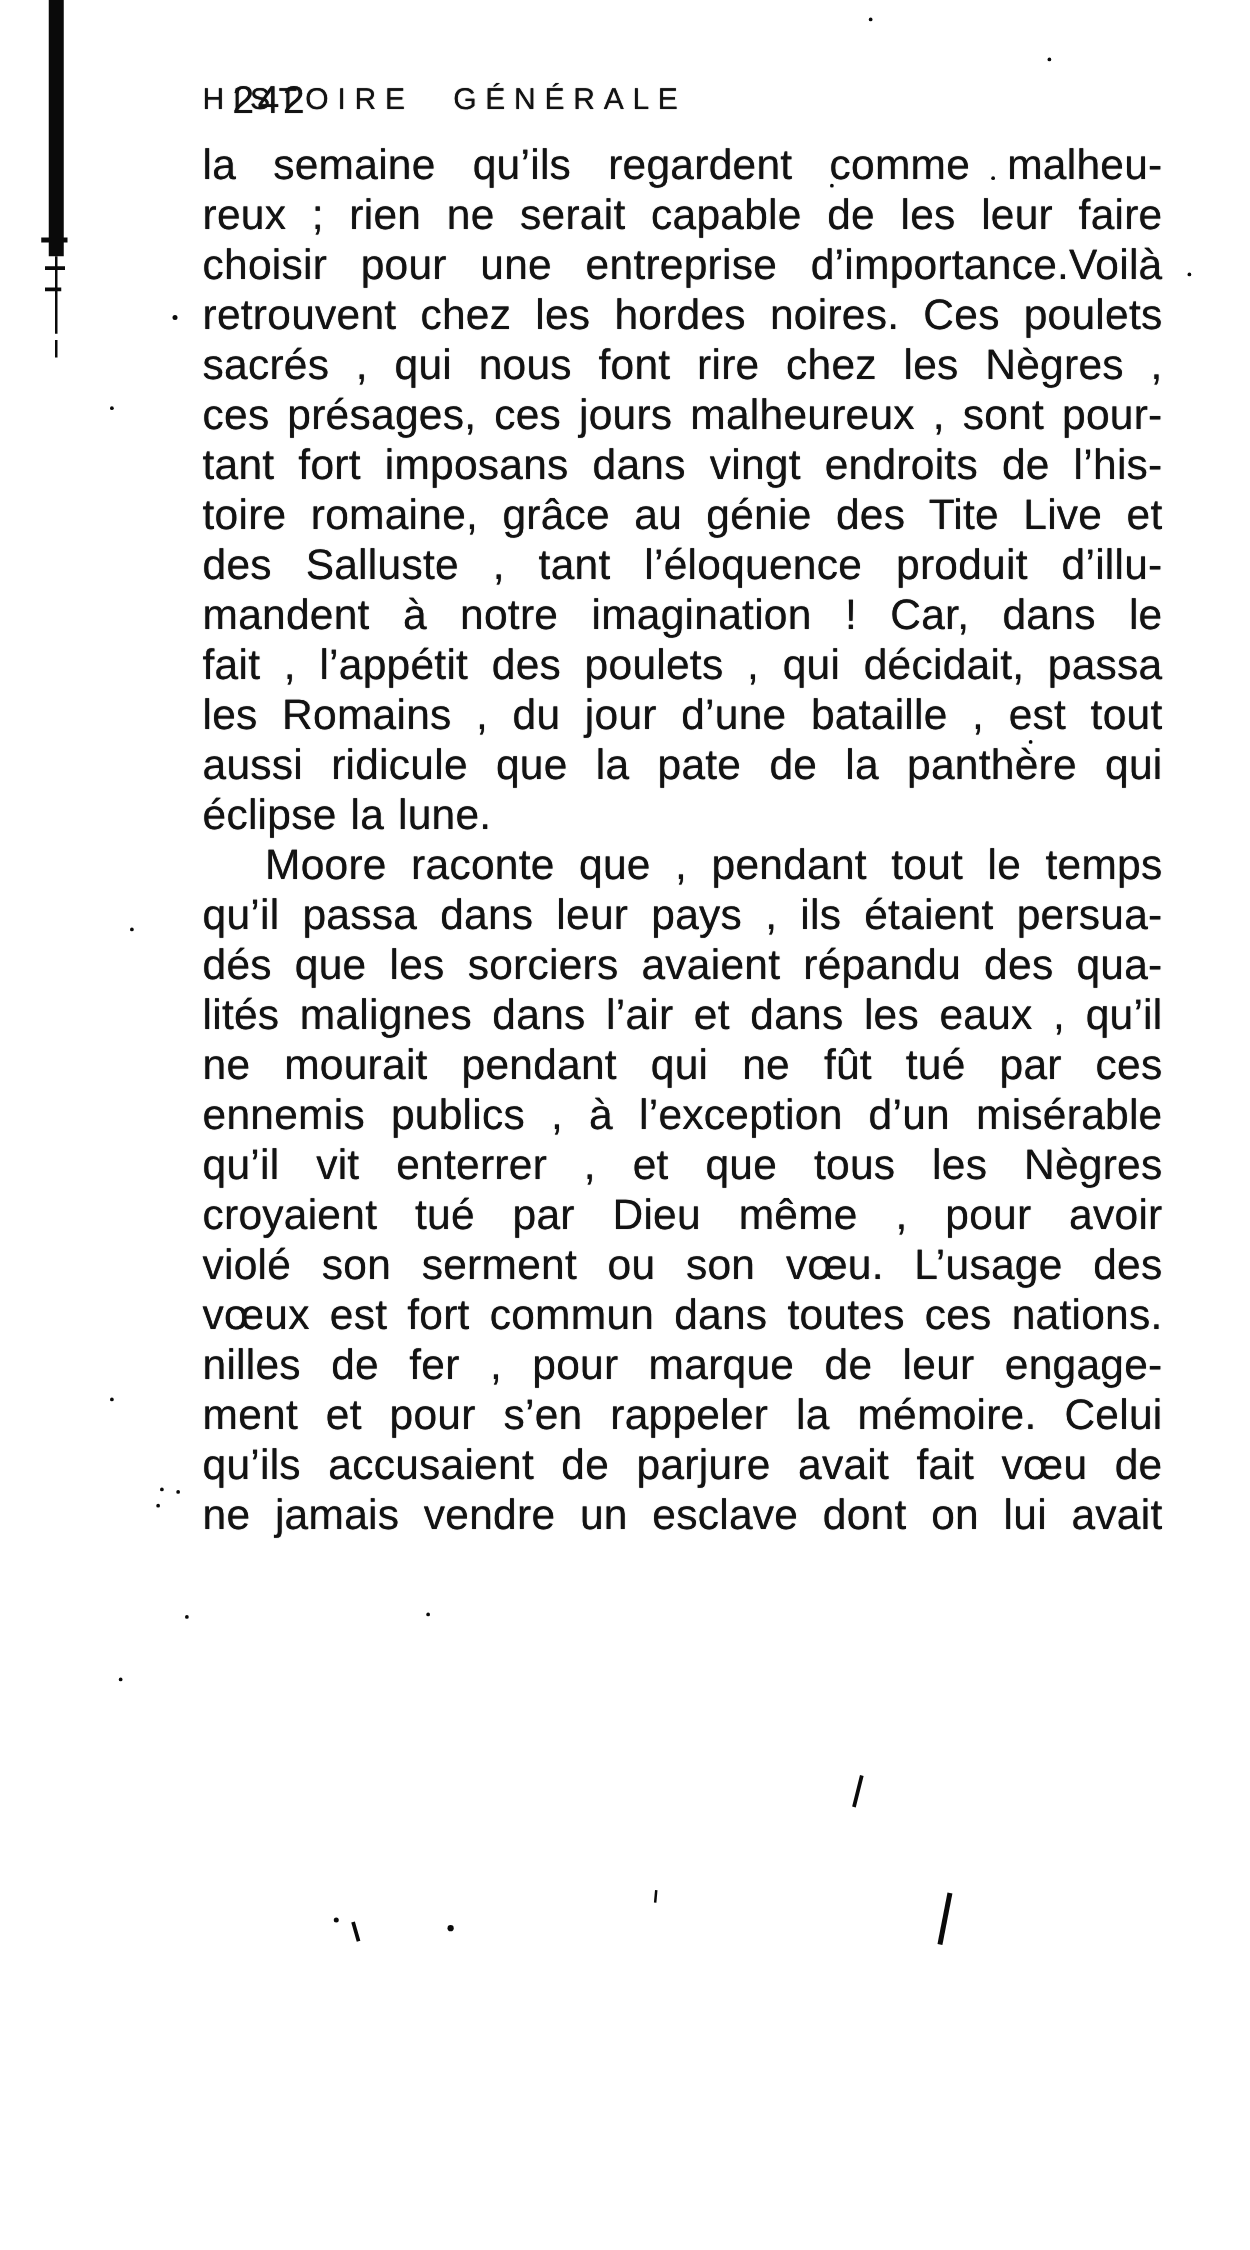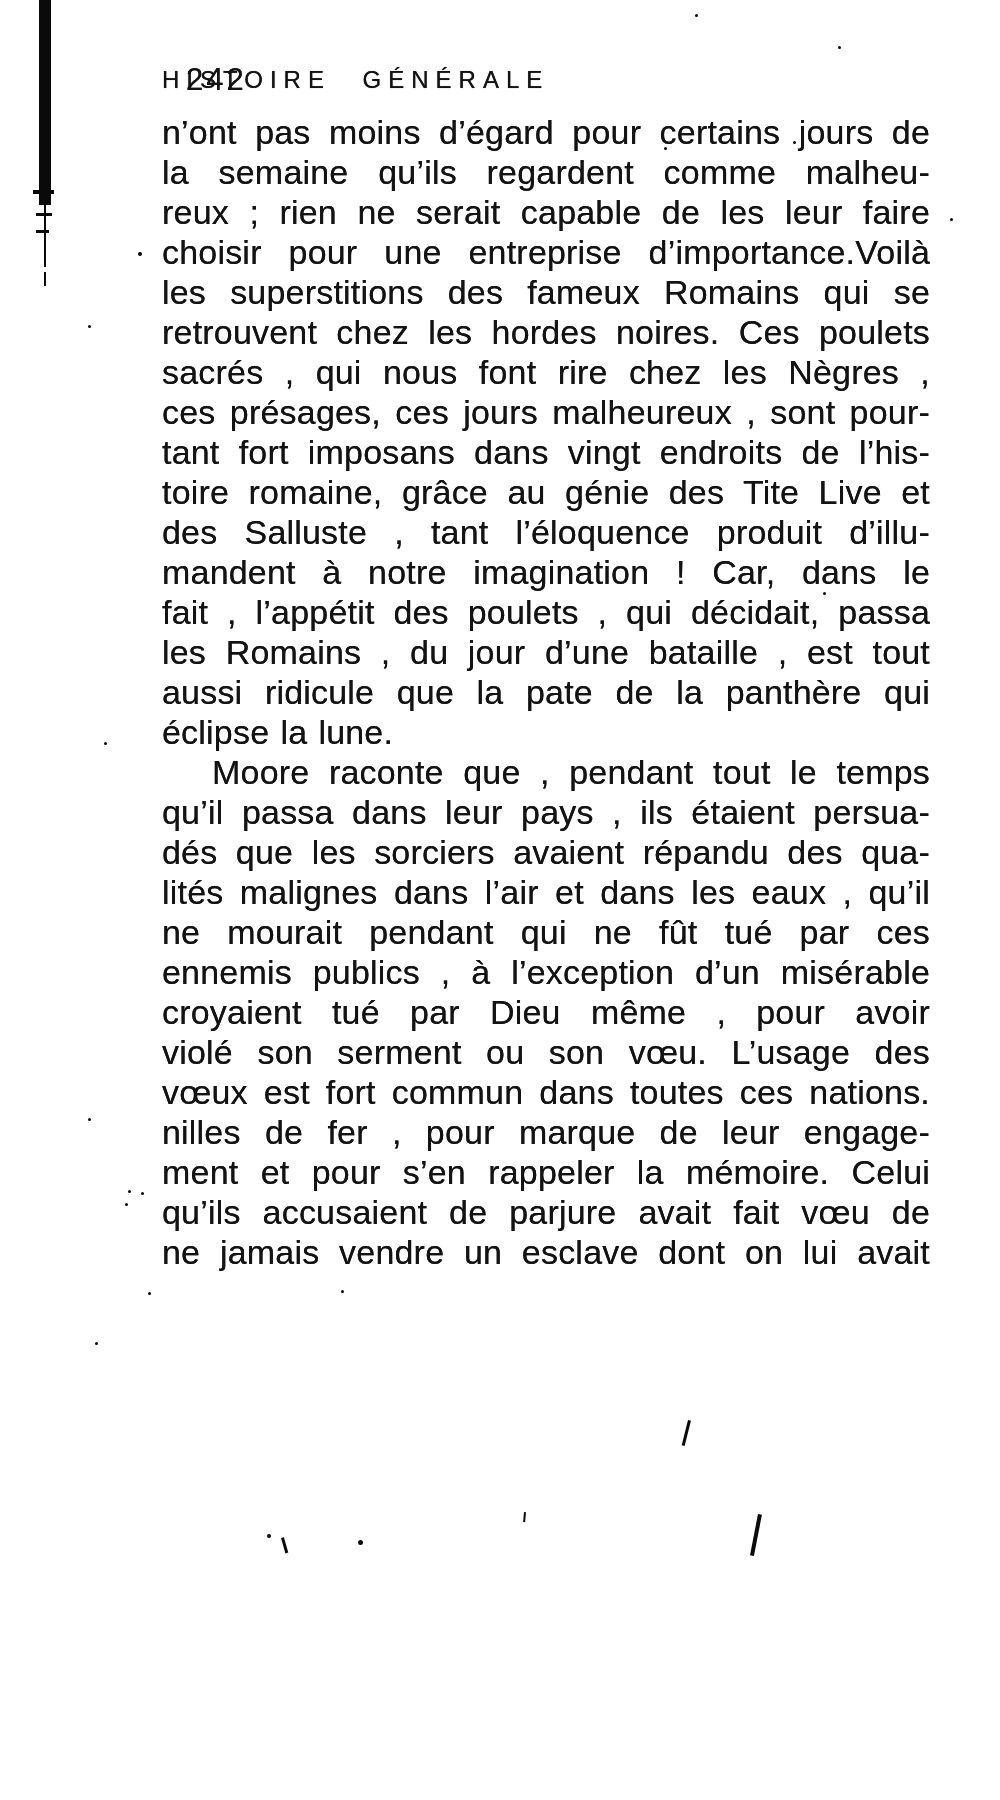"n’ont pas moins d’égard pour" div.text-line { html: <div>n’ont pas moins d’égard pour certains jours de</div> -> none }
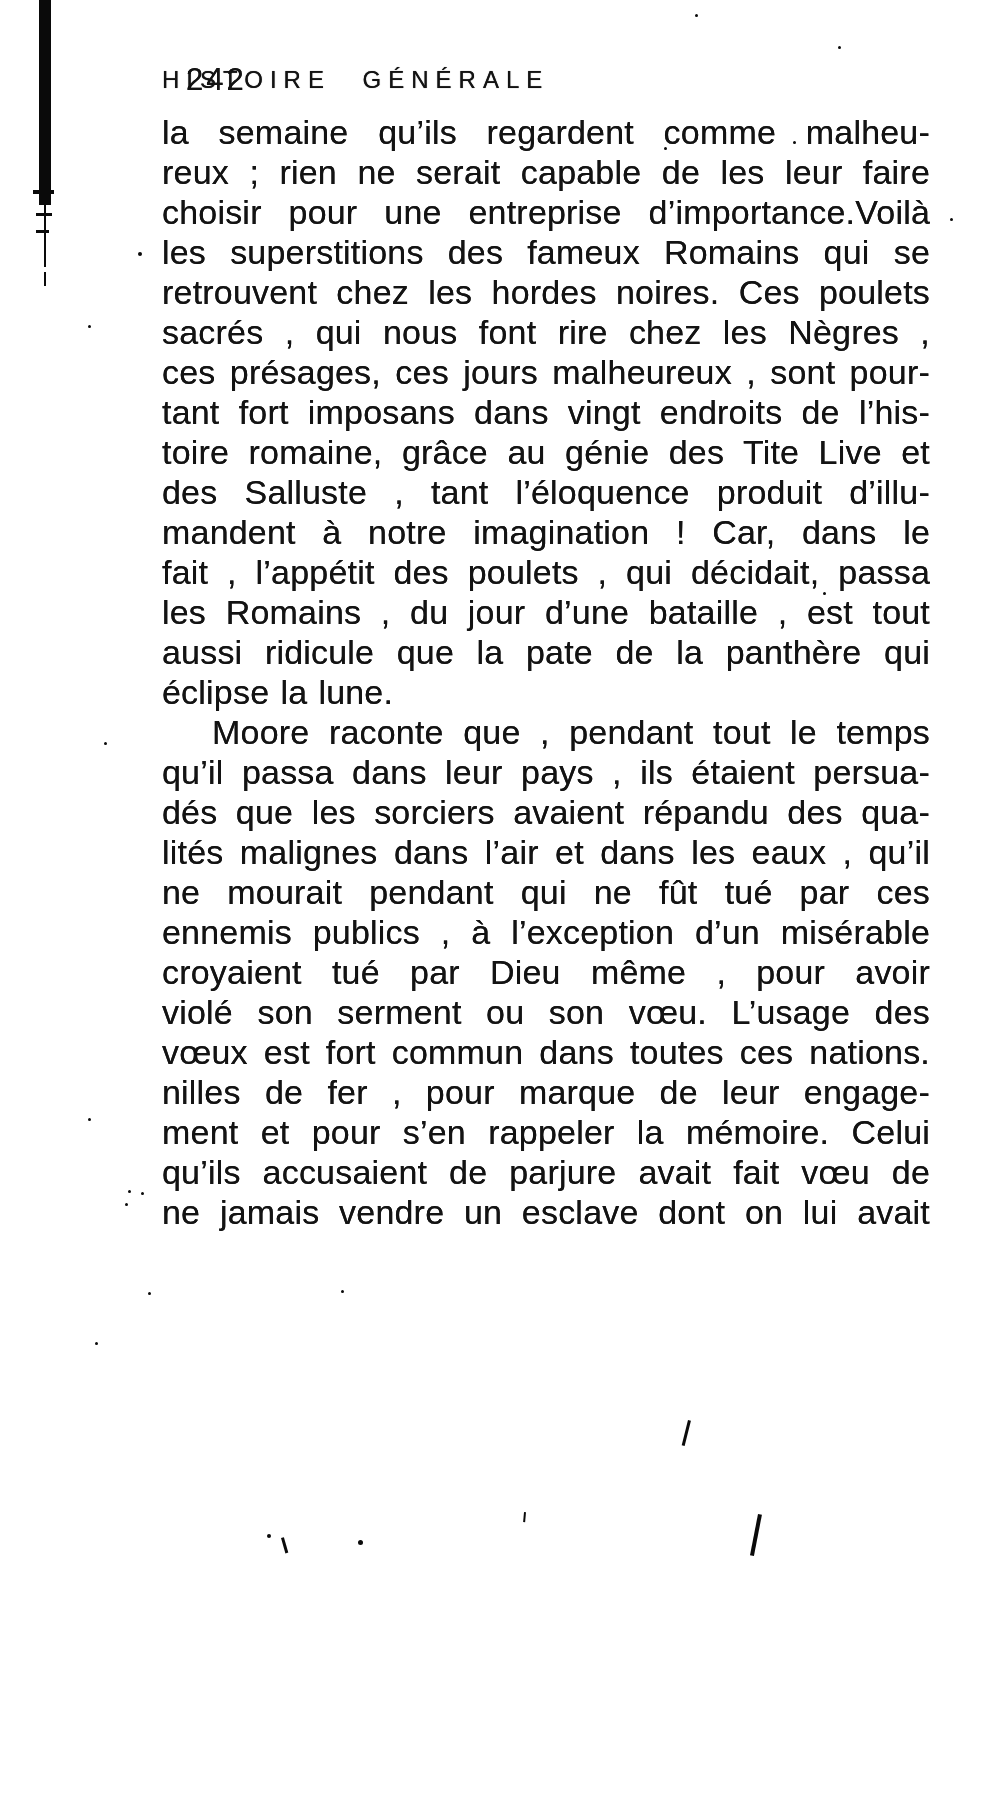"les superstitions des fameux Romains" div.text-line { html: <div>les superstitions des fameux Romains qui se</div> -> none }
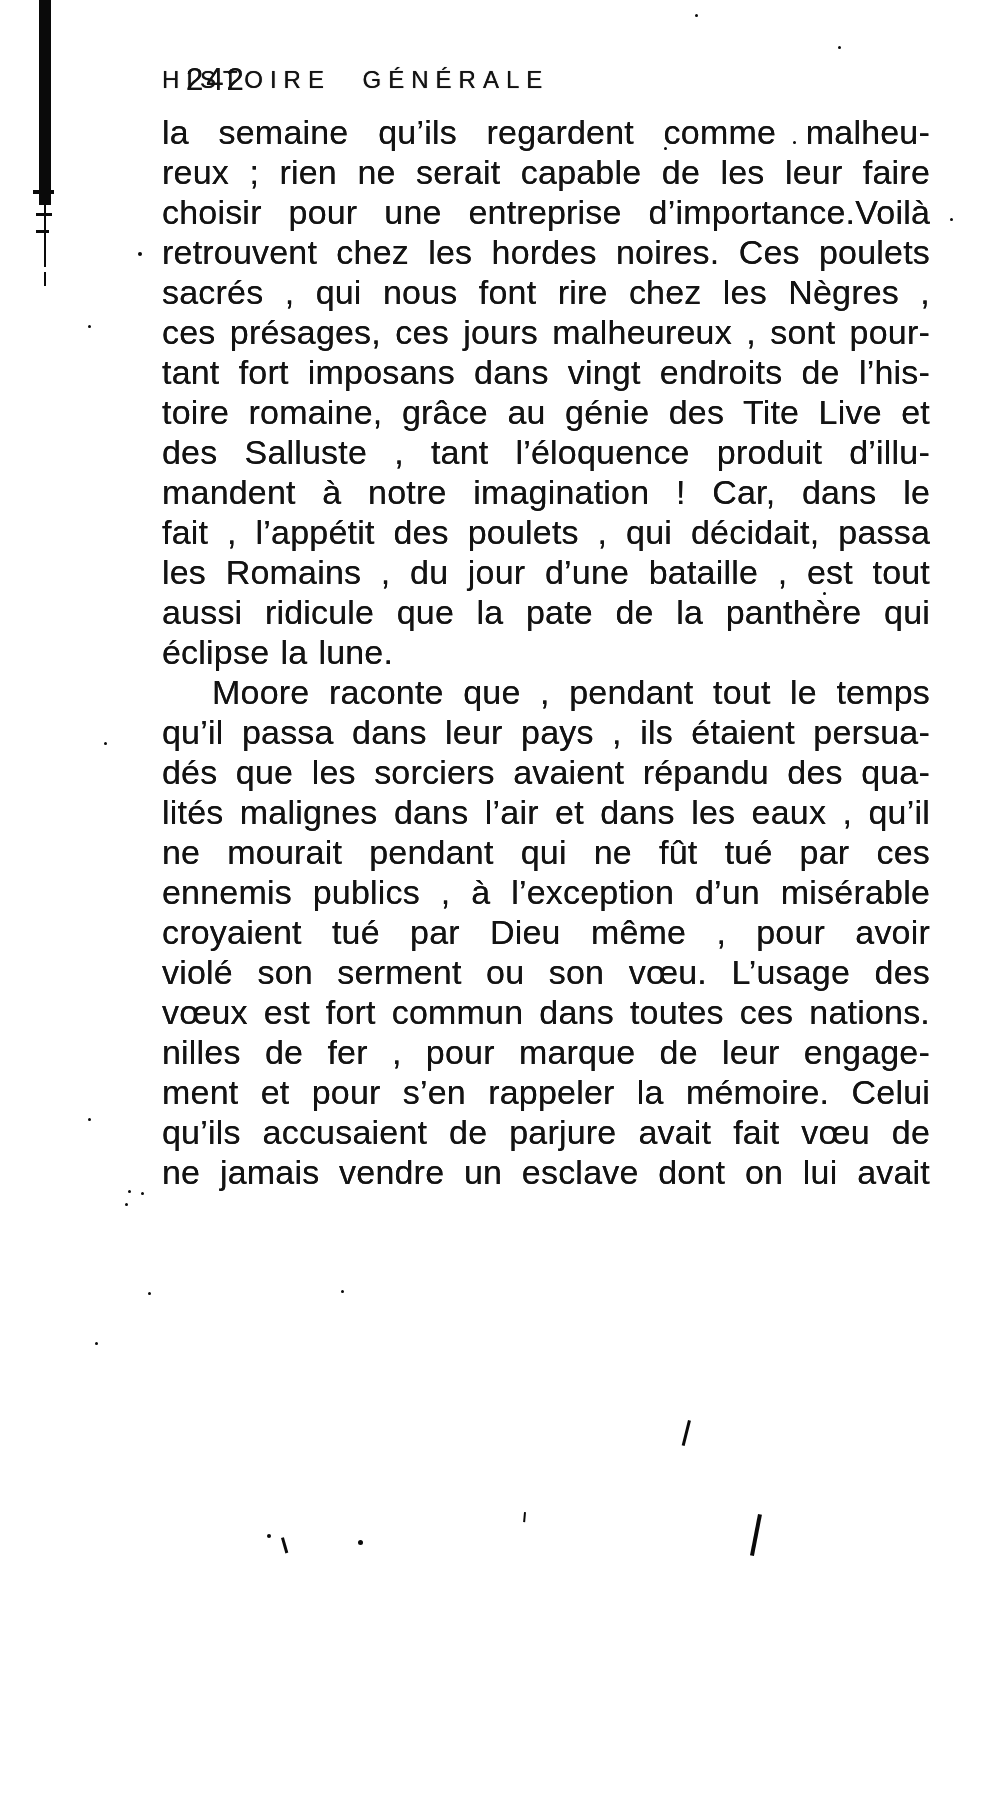"qu’il vit enterrer , et" div.text-line { html: none -> <div>qu’il vit enterrer , et que tous les Nègres</div> }
